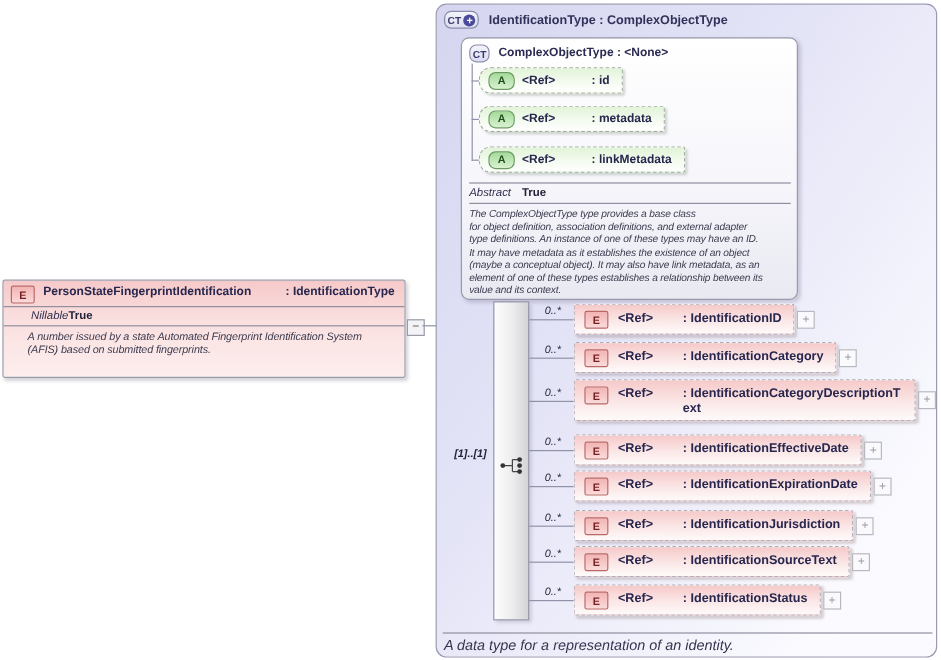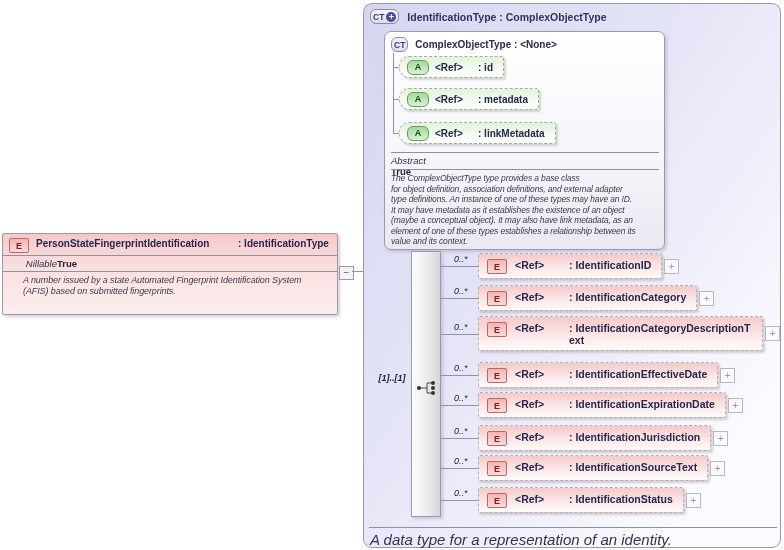": id" .attr-tag .lbl { margin-left: 1px -> 16px }
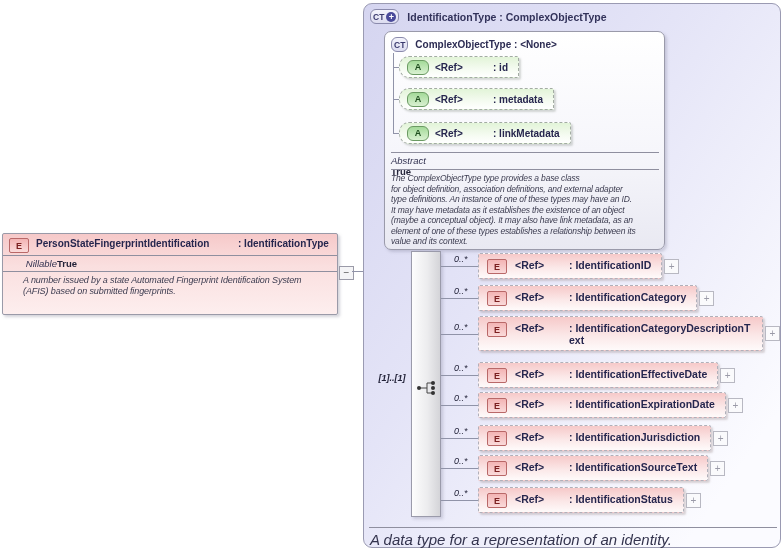"Abstract" .bb-prop { flex-direction: column -> none }
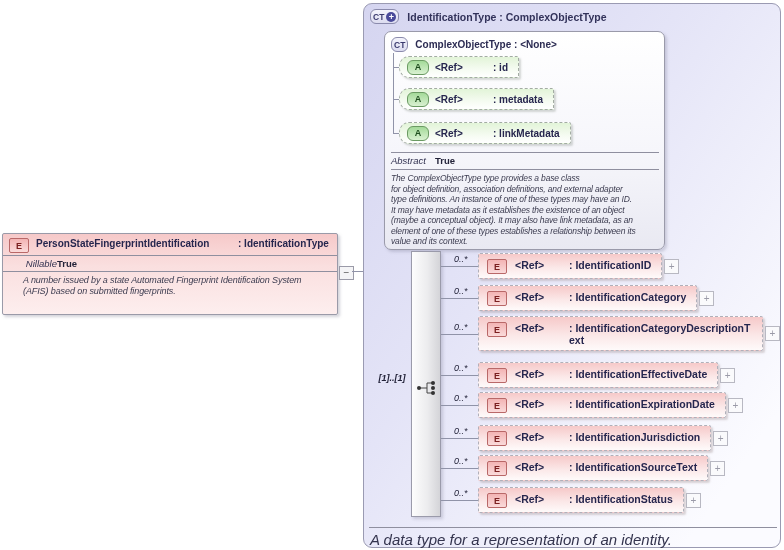"A data type for a" .footer-text { font-size: 15px -> 12px }
